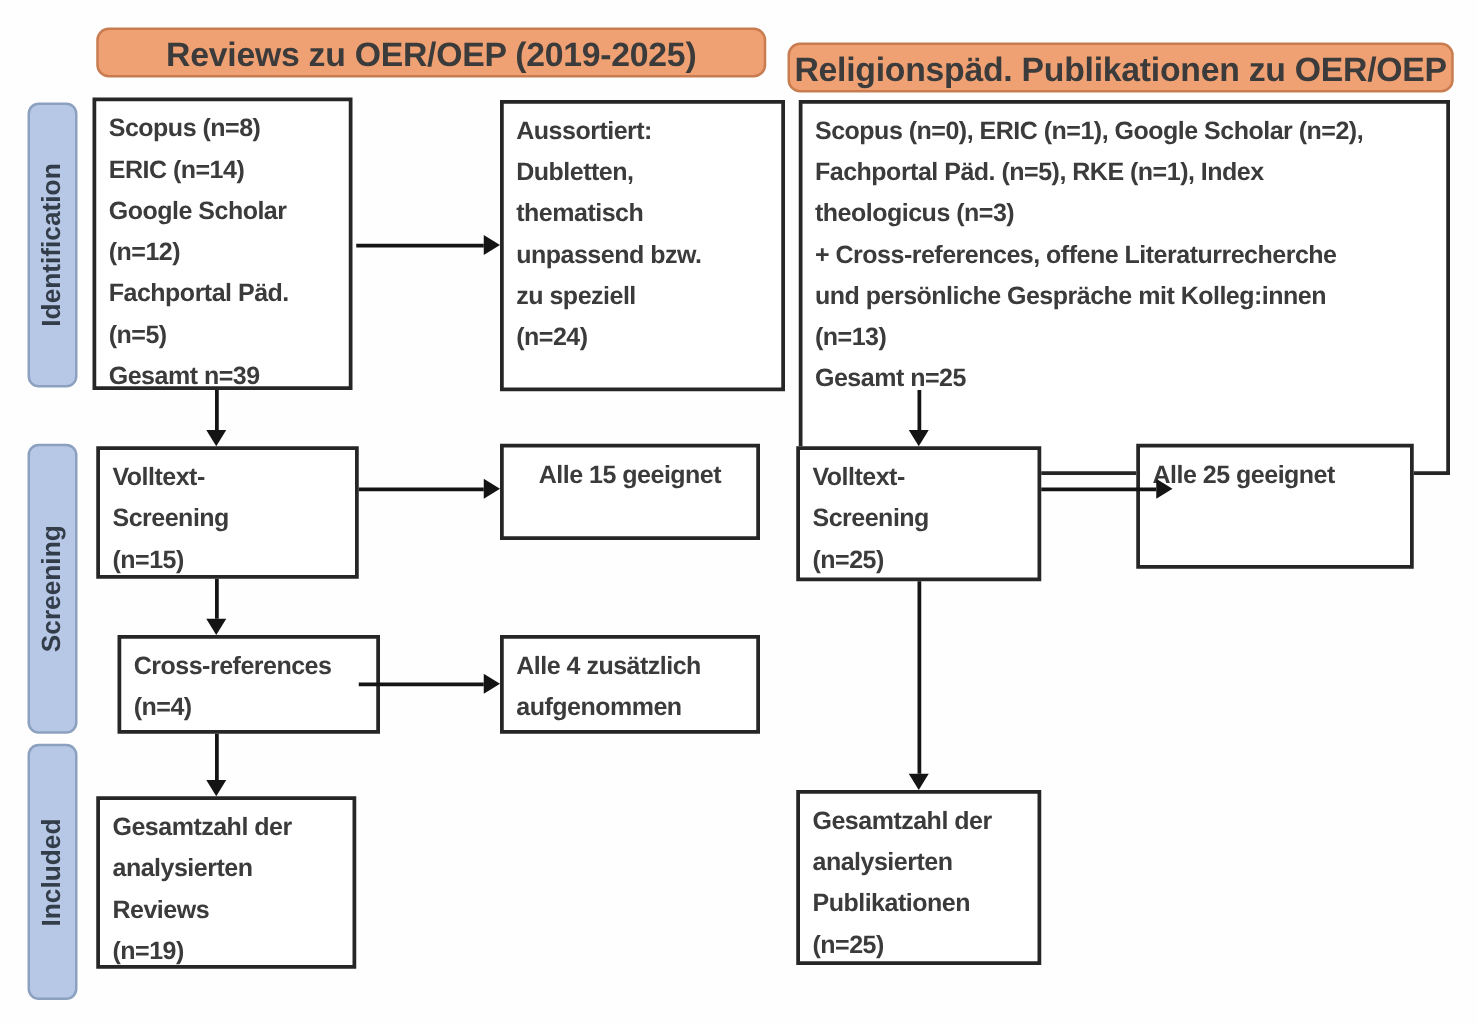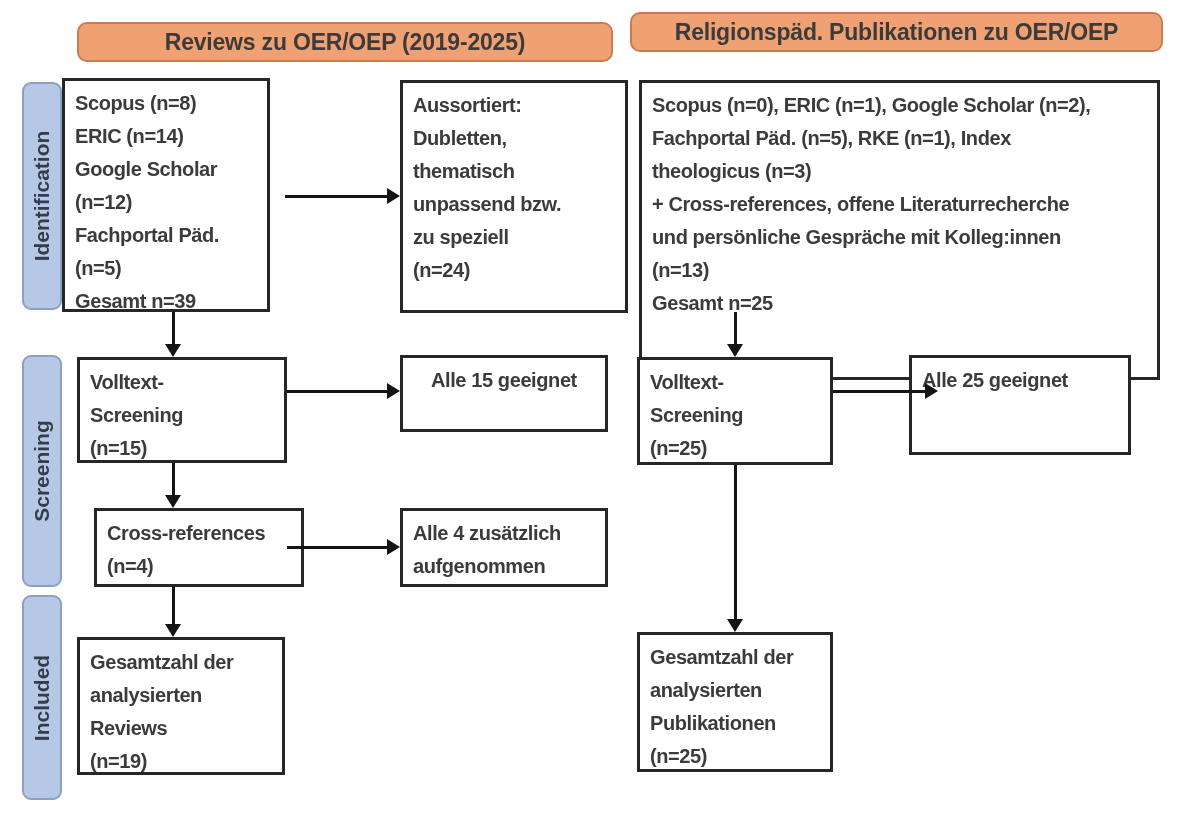"Reviews zu OER/OEP (2019-2025)" .header { align-items: center -> flex-end; font-size: 23px -> 27px }
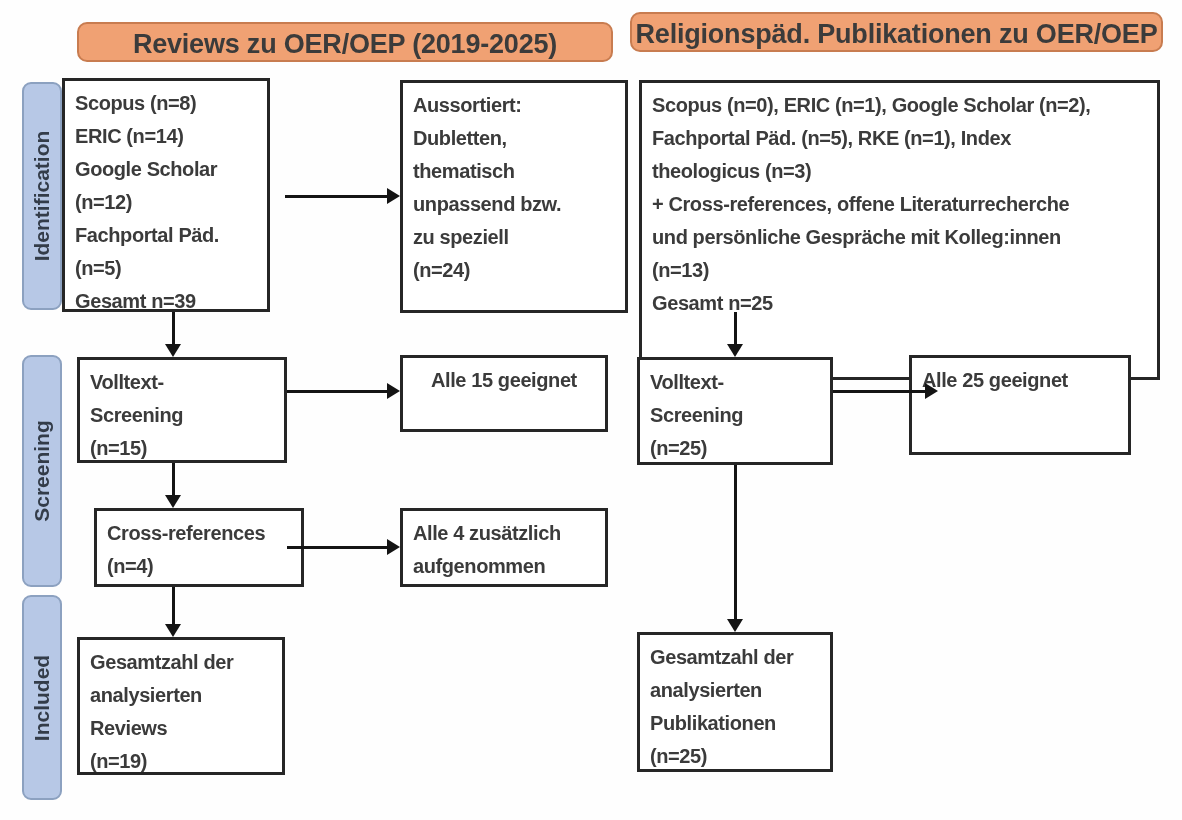"Religionspäd. Publikationen zu OER/OEP" div.abs { top: 12px -> 34px }
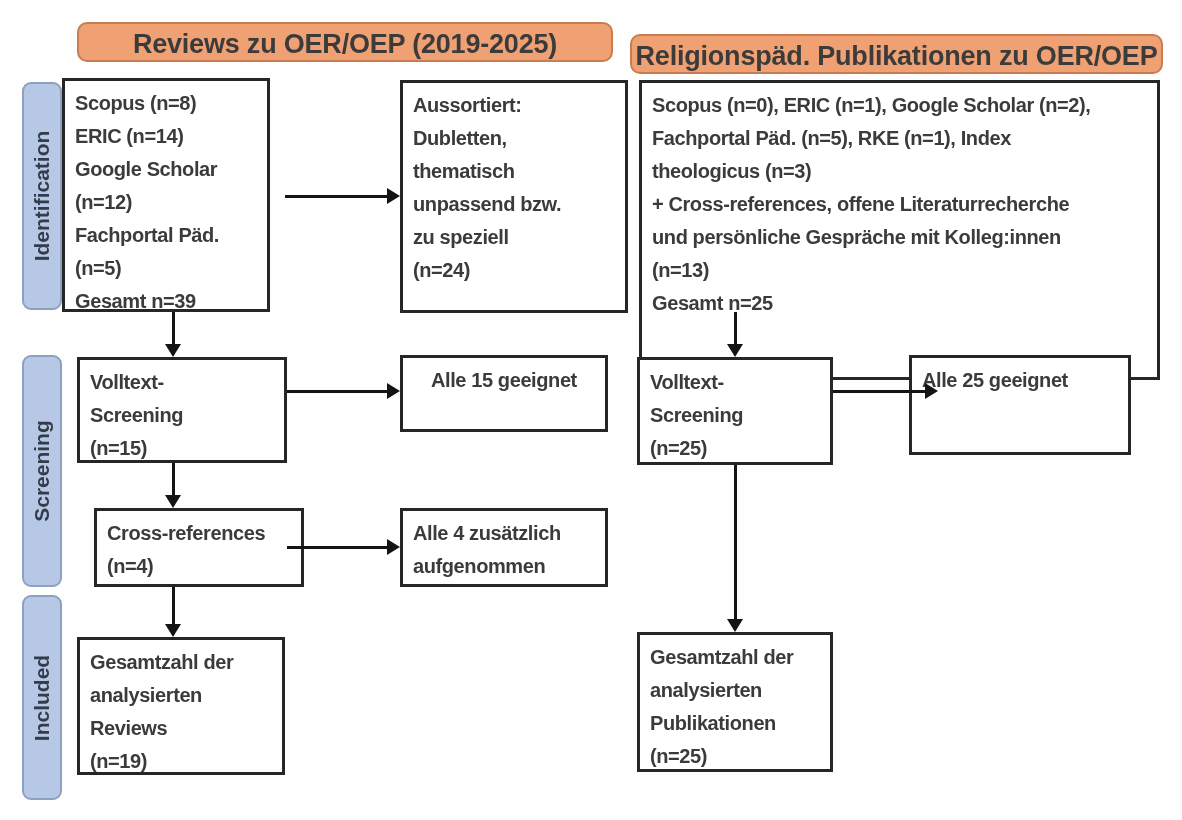"Scopus (n=8)" div.abs { left: 62px -> 74px }
